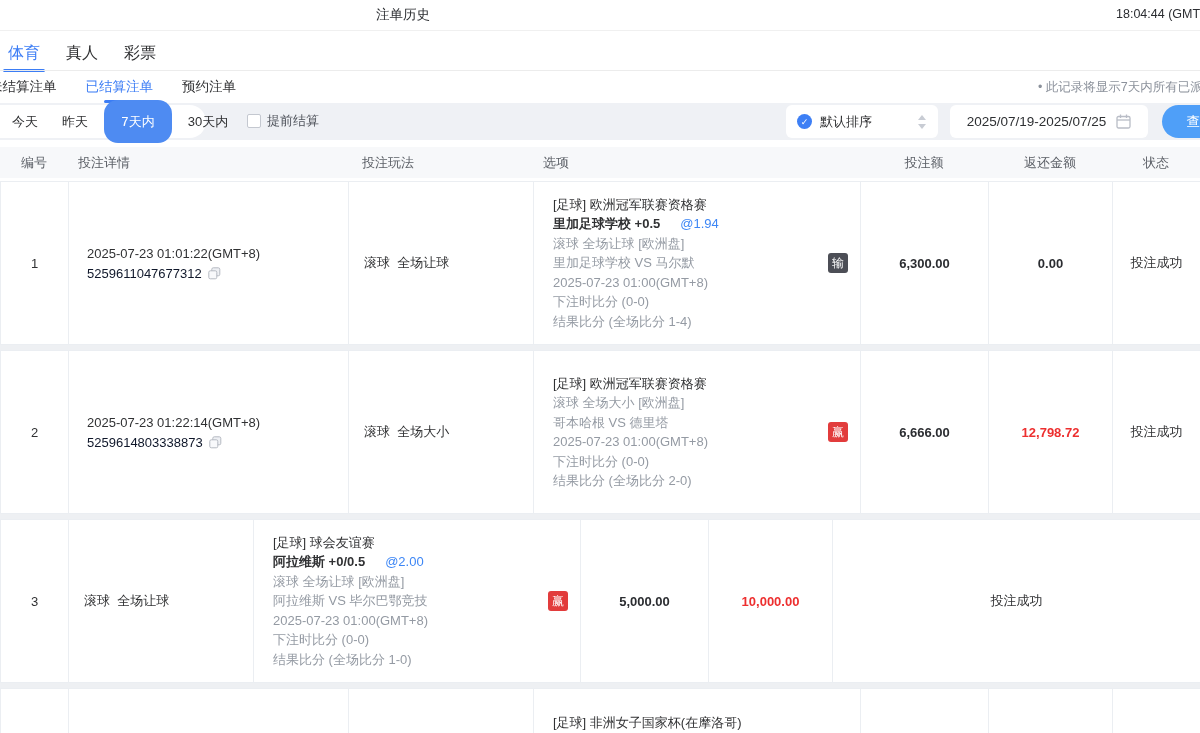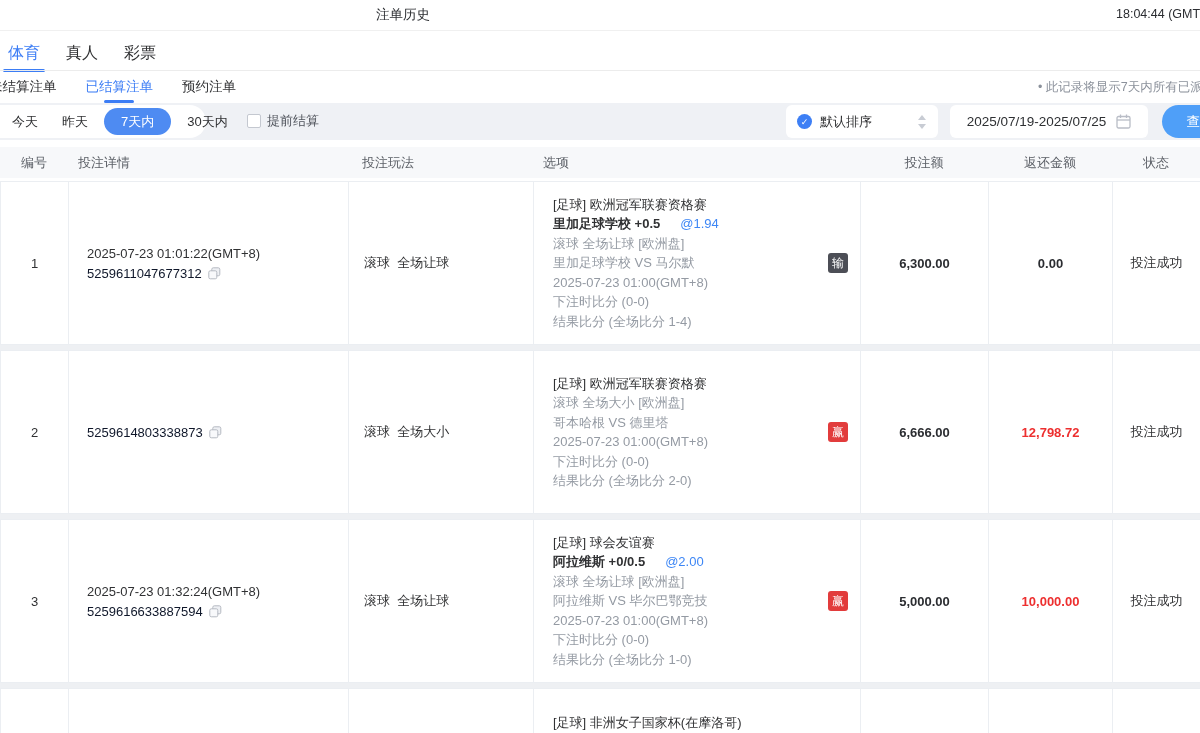"7天内" .range.active { font-family: none -> Liberation Mono, monospace; height: 27px -> 43px }
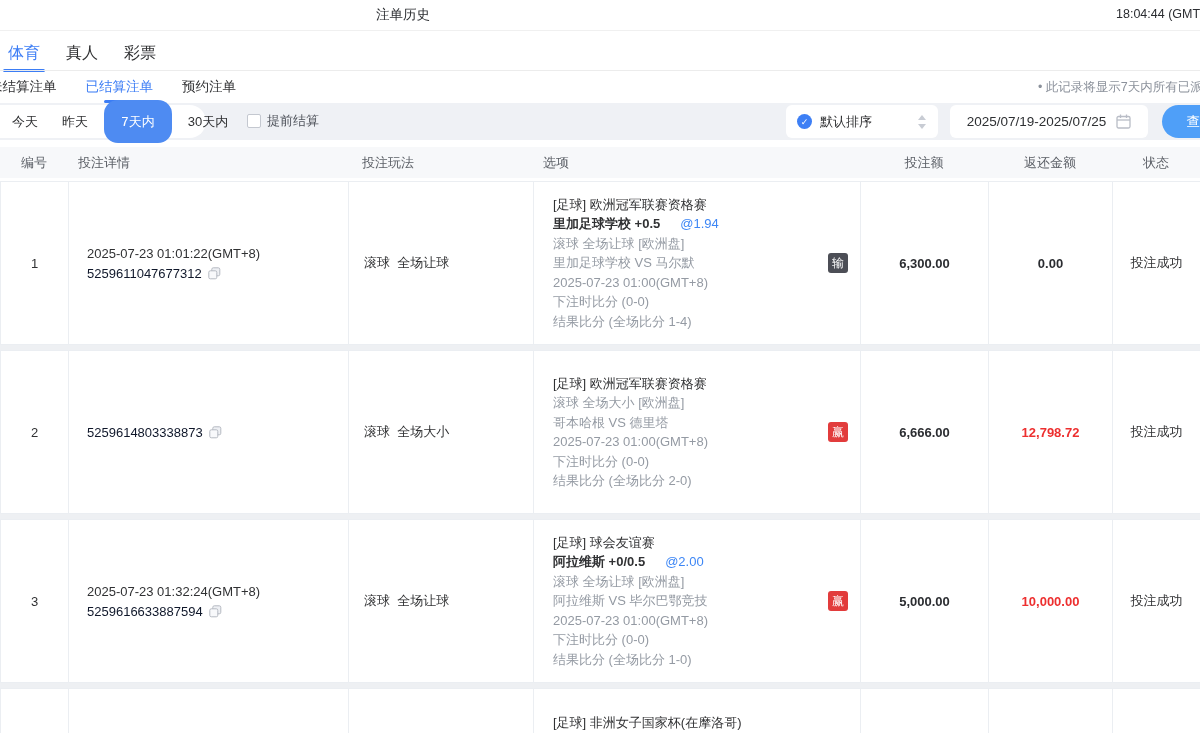"2025-07-23 01:22:14(GMT+8)" div.detail-time { html: none -> <div>2025-07-23 01:22:14(GMT+8)</div> }
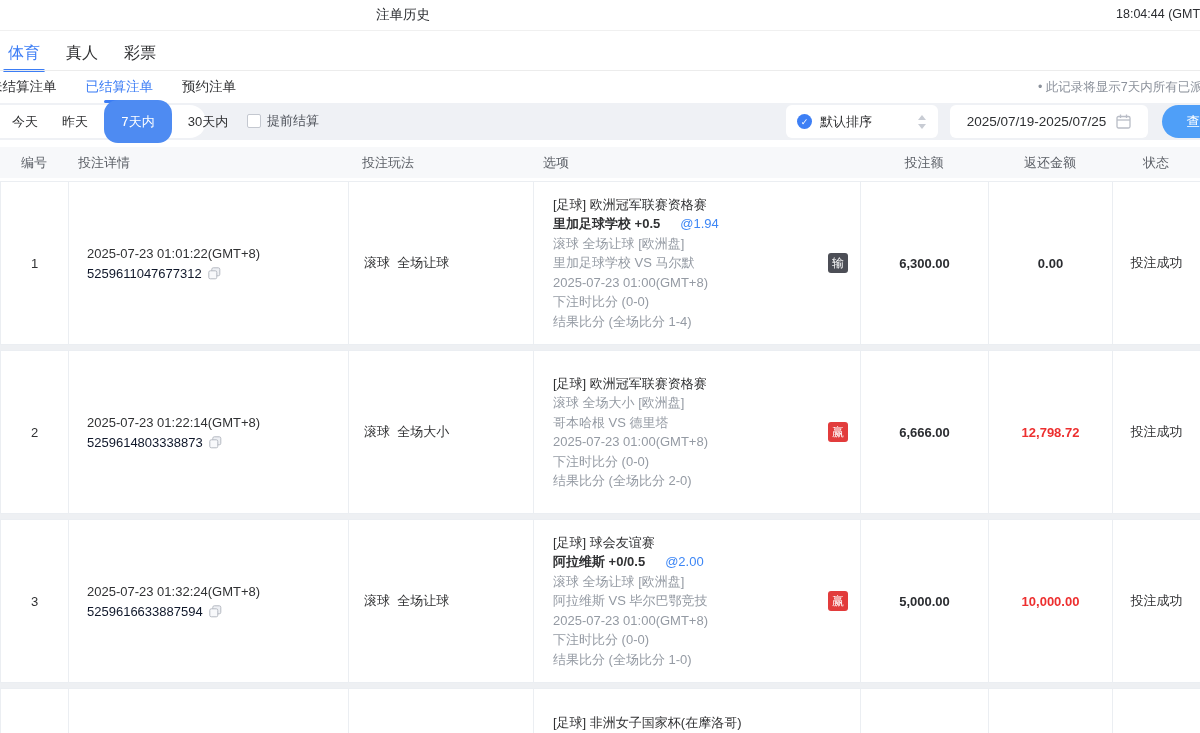"2025-07-23 01:32:24(GMT+8)" div.td { html: <div> <div>2025-07-23 01:32:24(GMT+8)</div> <div> <span>5259616633887594</span> <span> <svg> <rect></rect> <rect></rect> </svg> </span> </div> </div> -> none }
